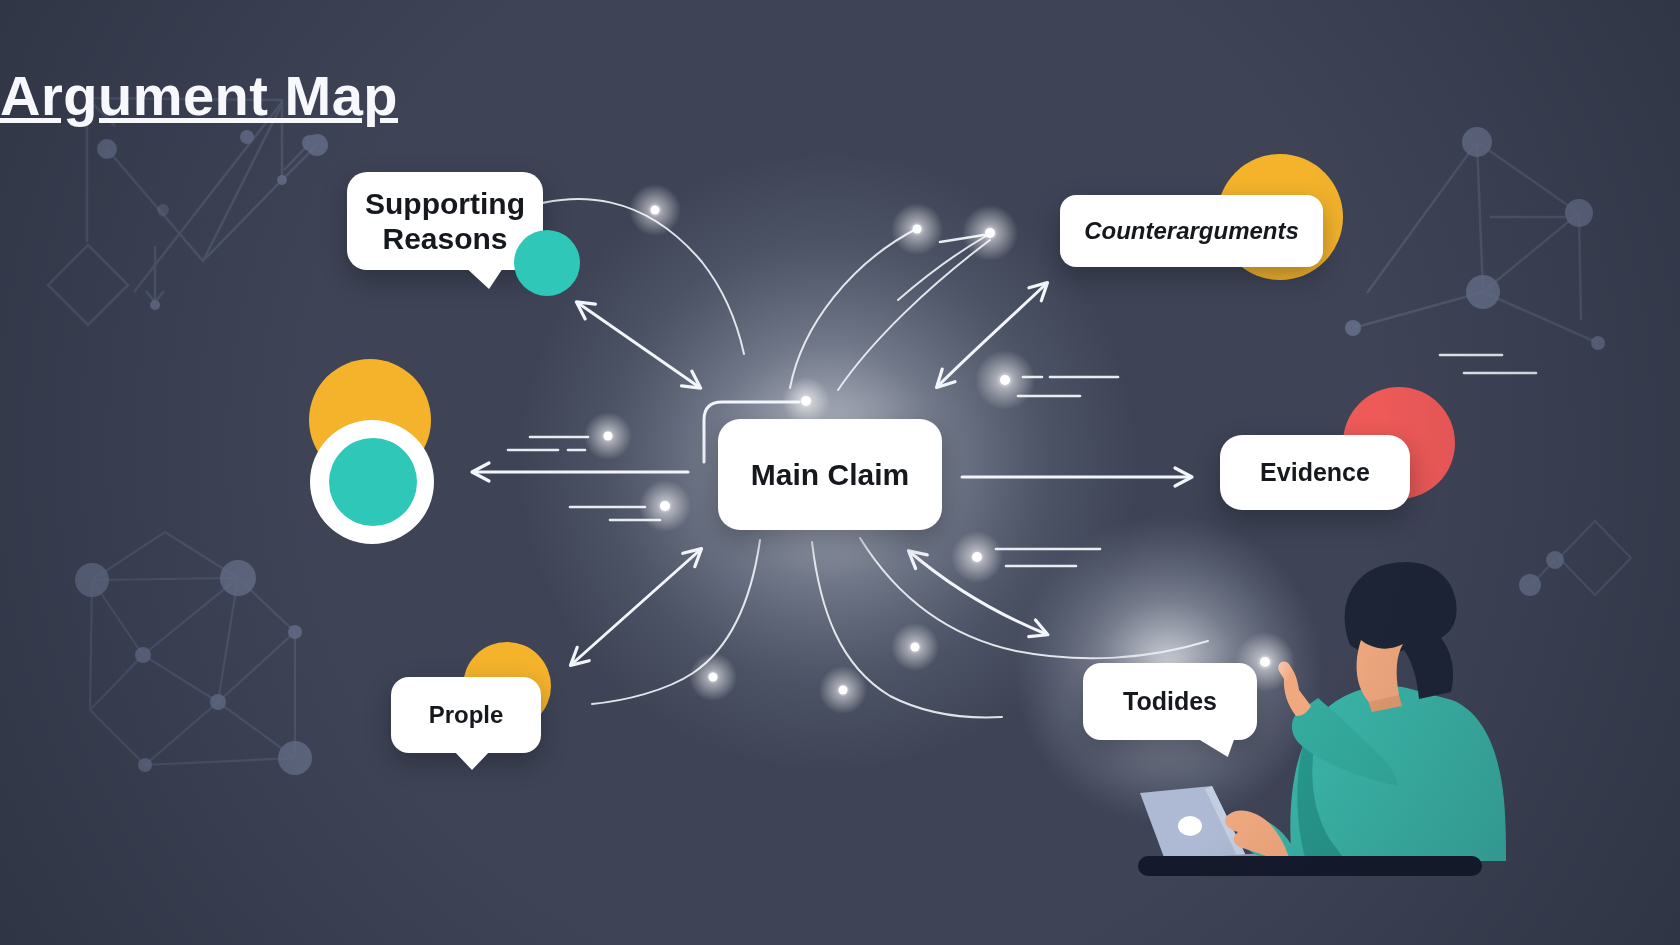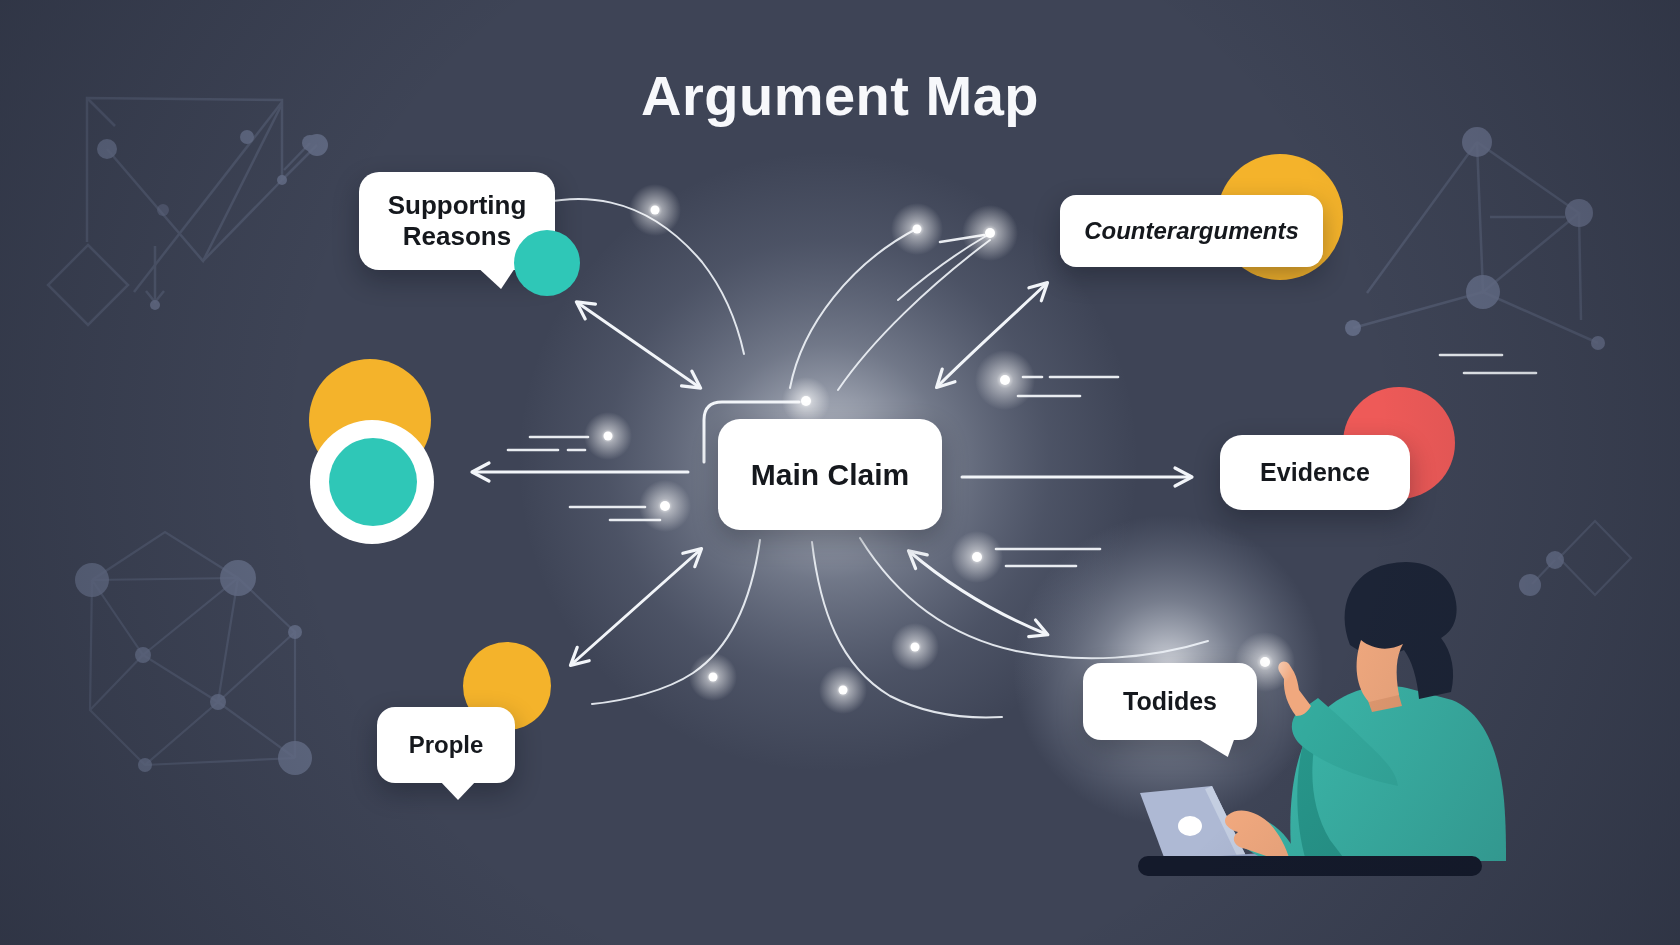"Argument Map" .title { text-align: center -> left; text-decoration: none -> underline }
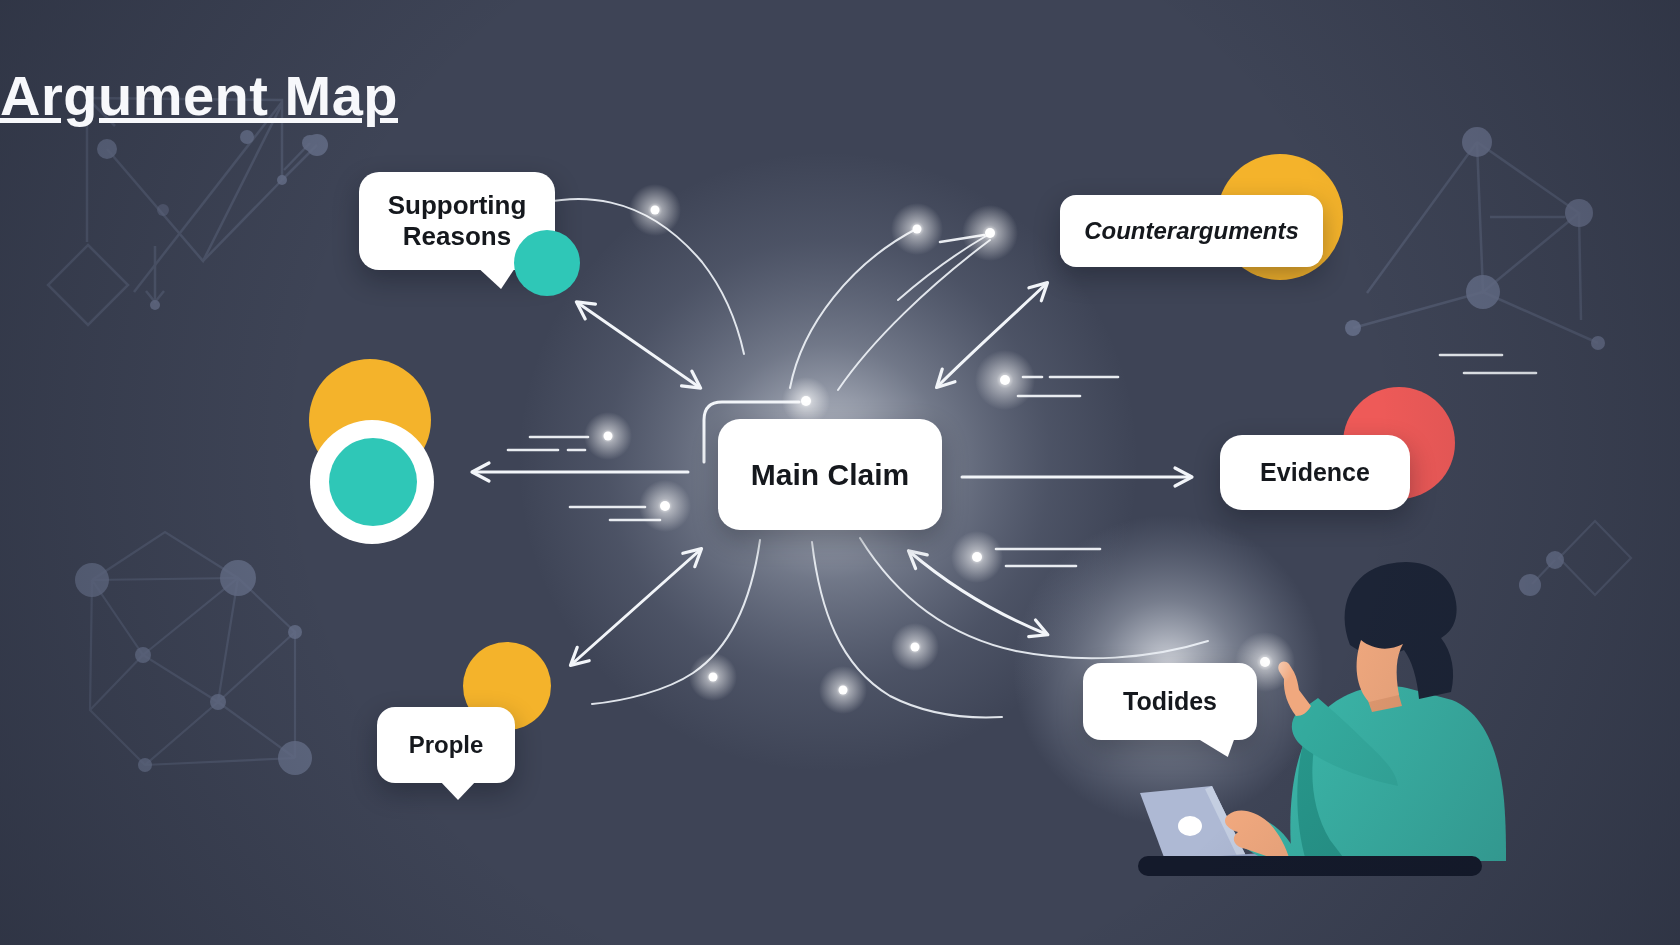"Supporting Reasons" .b-supporting { font-size: 26px -> 30px; margin-left: 12px -> none }
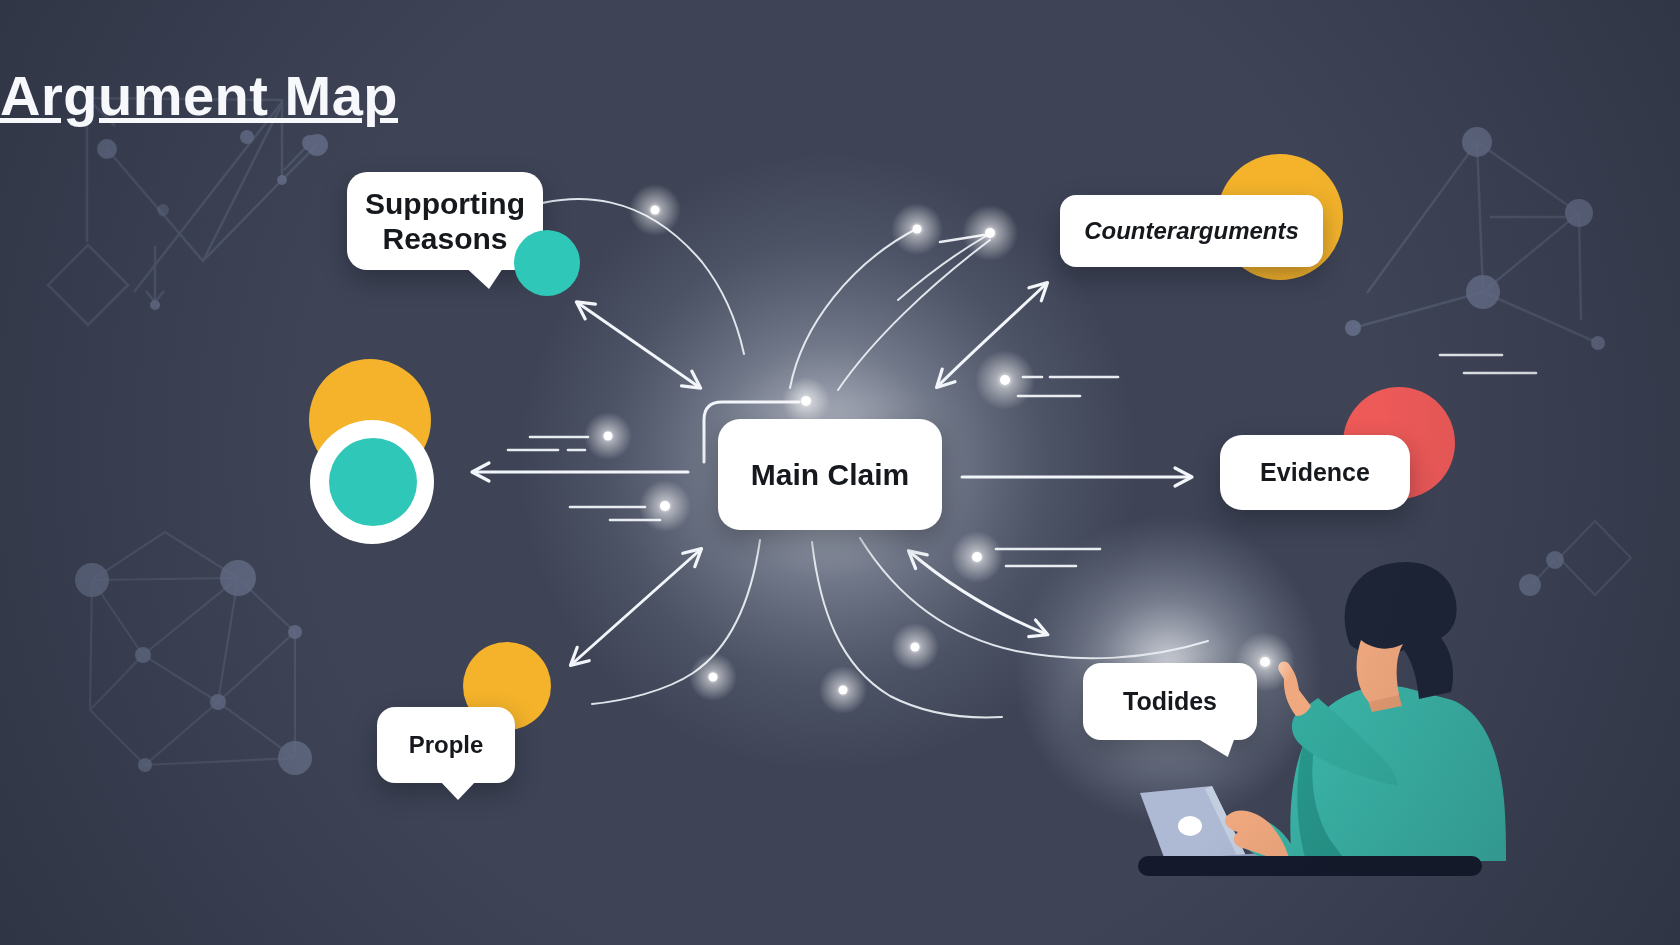"Prople" .b-prople { left: 377px -> 391px; margin-top: 30px -> none; width: 138px -> 150px }
